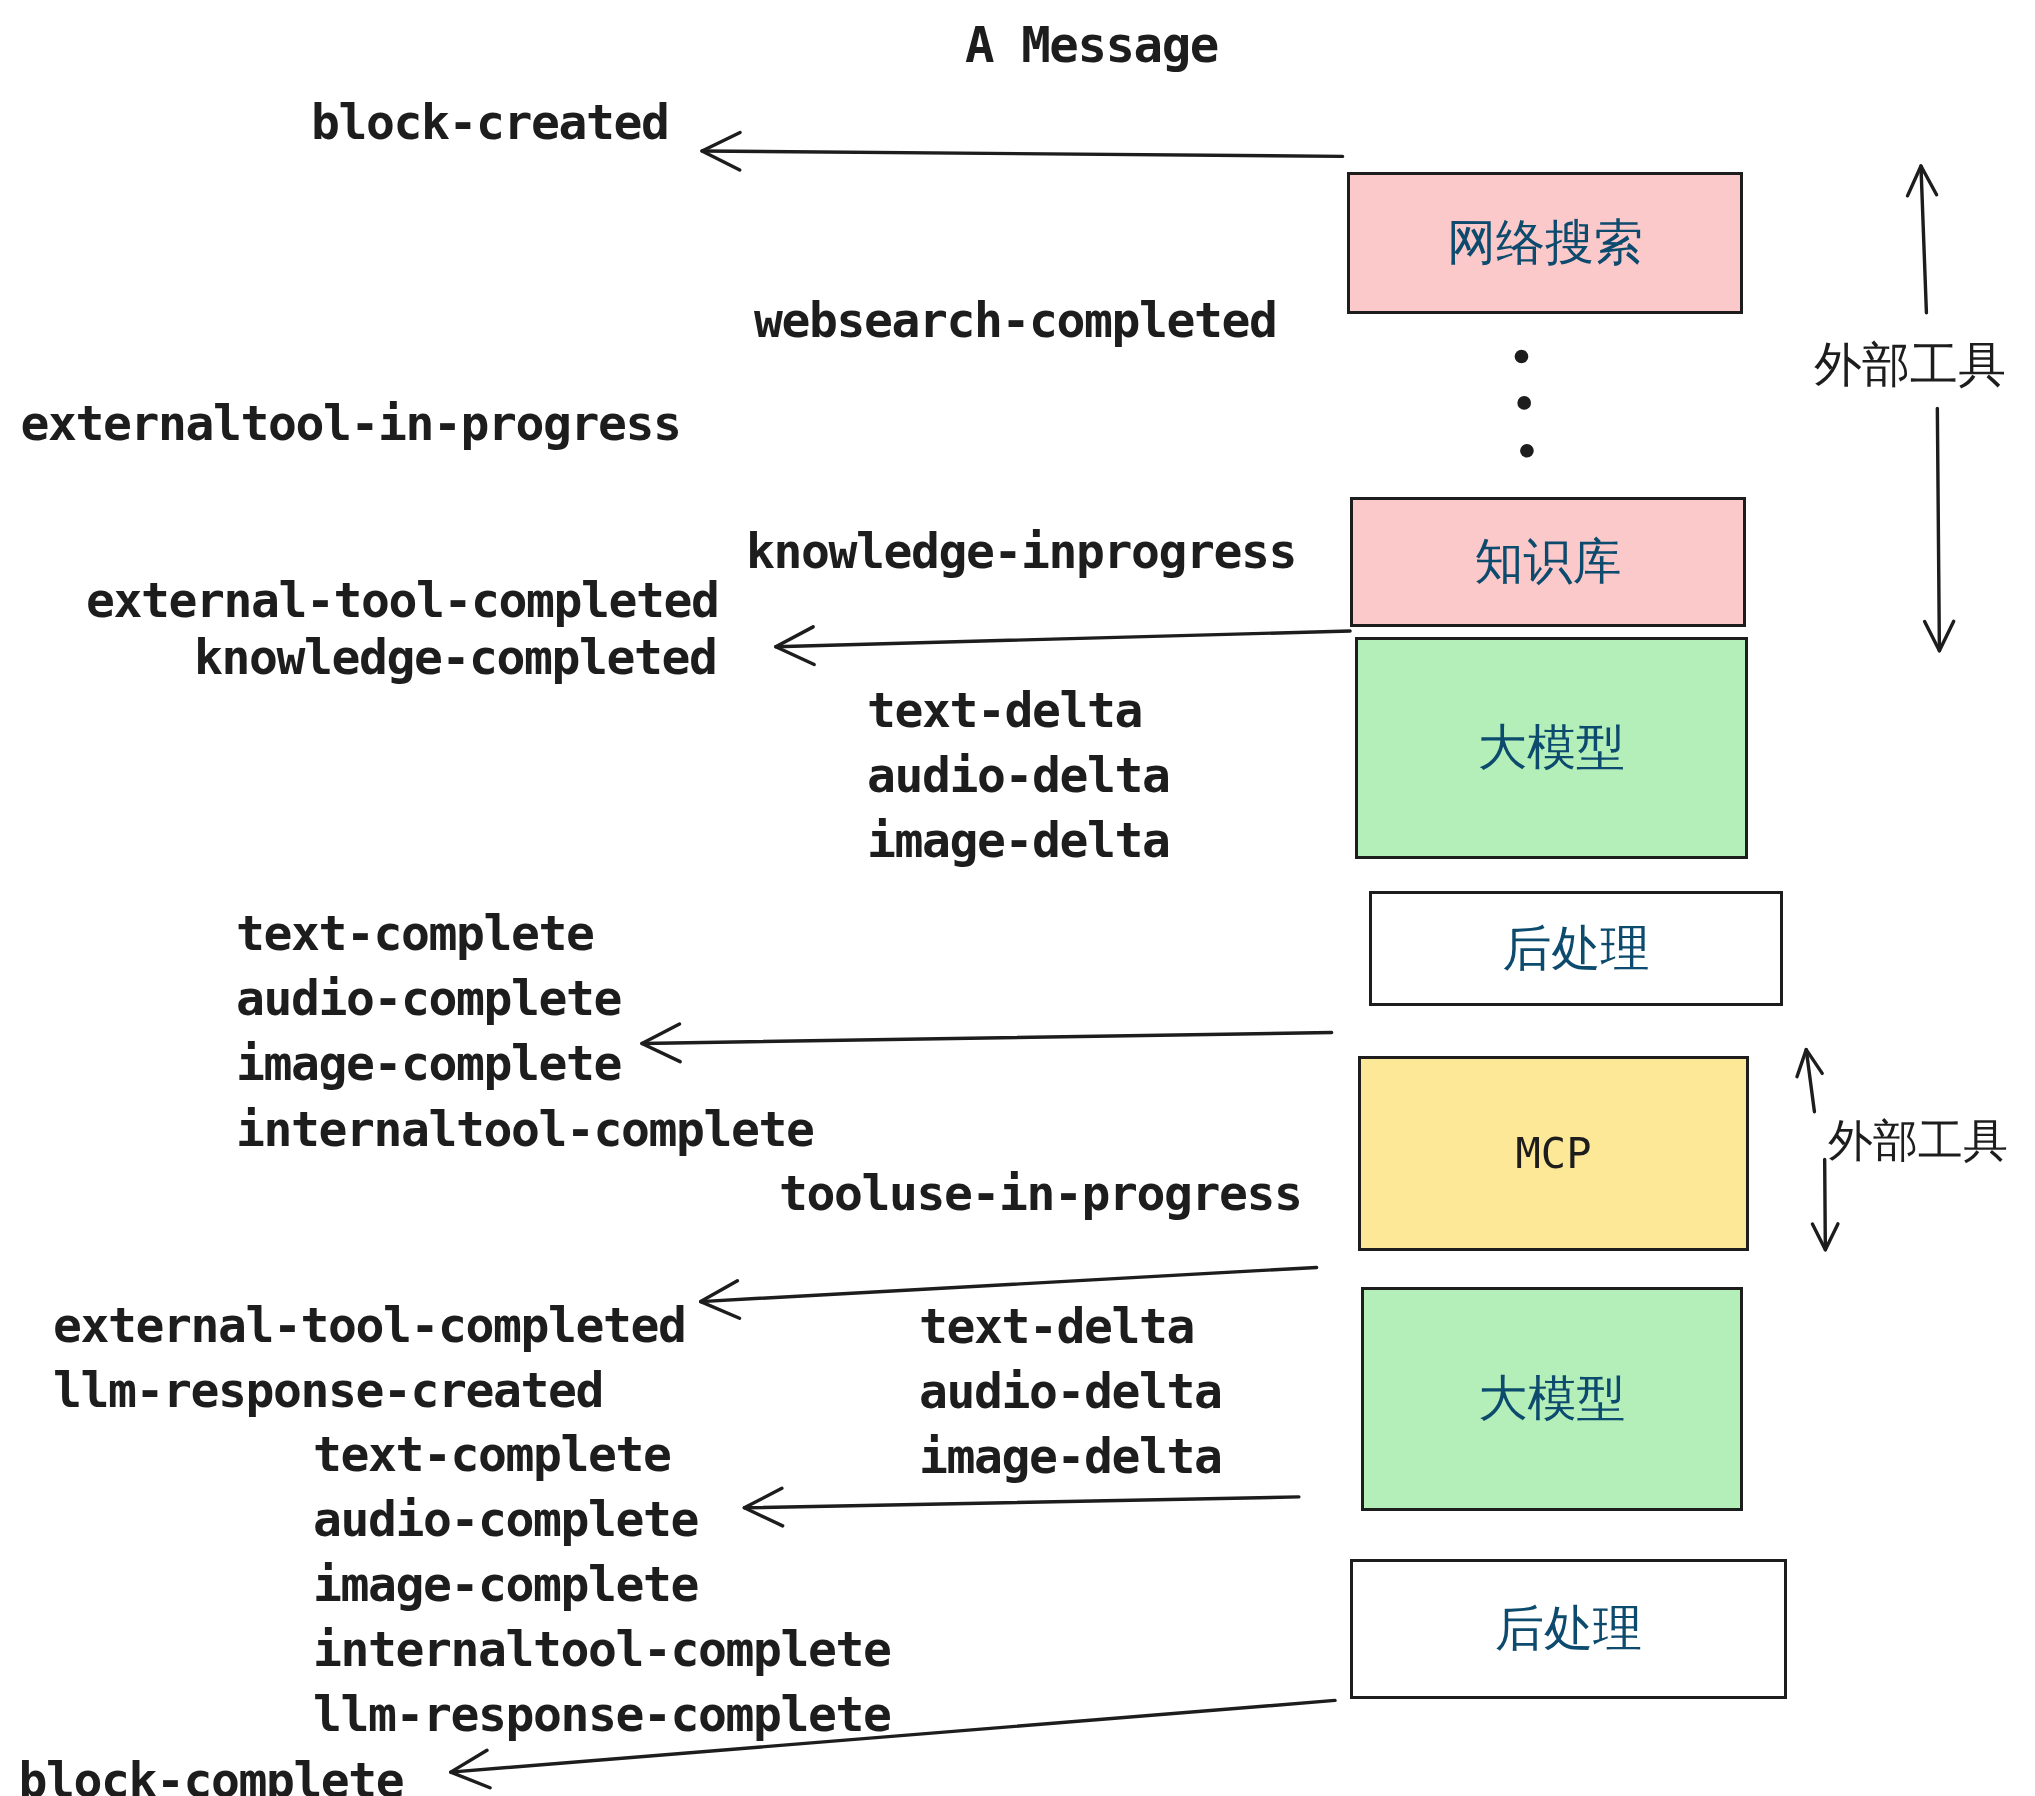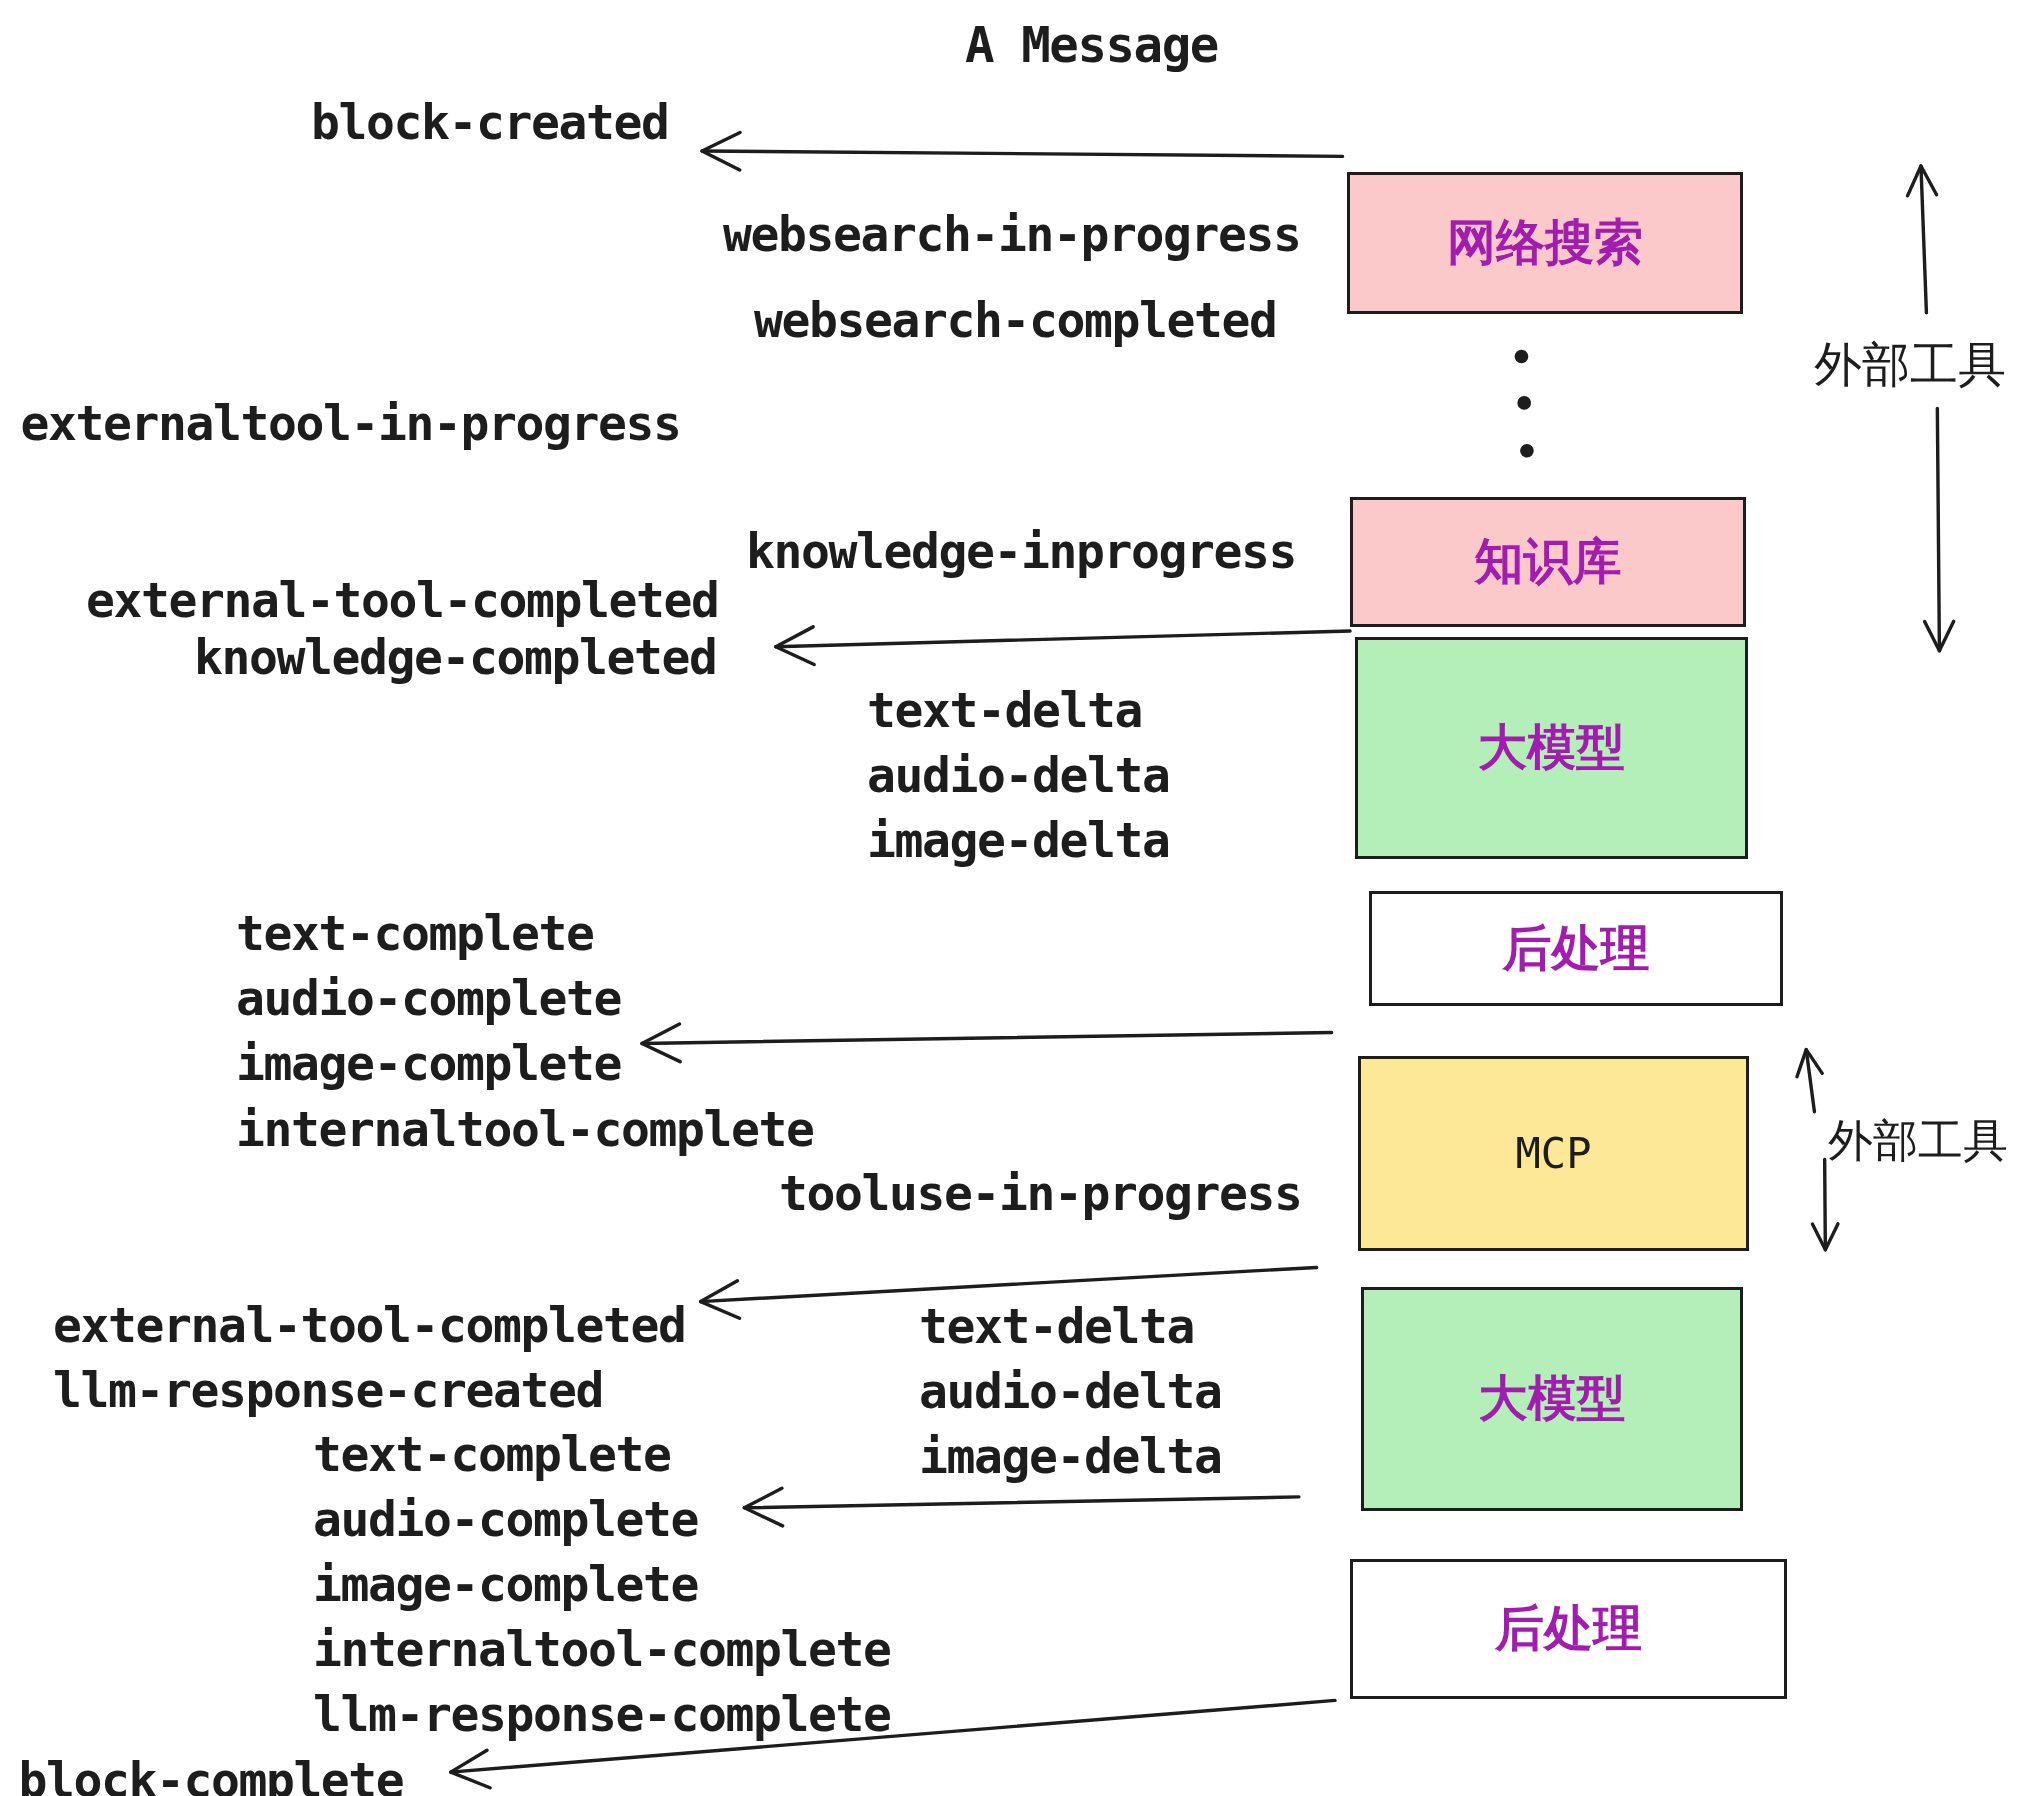"websearch-in-progress" div.ev { html: <div>websearch-in-progress</div> -> none }
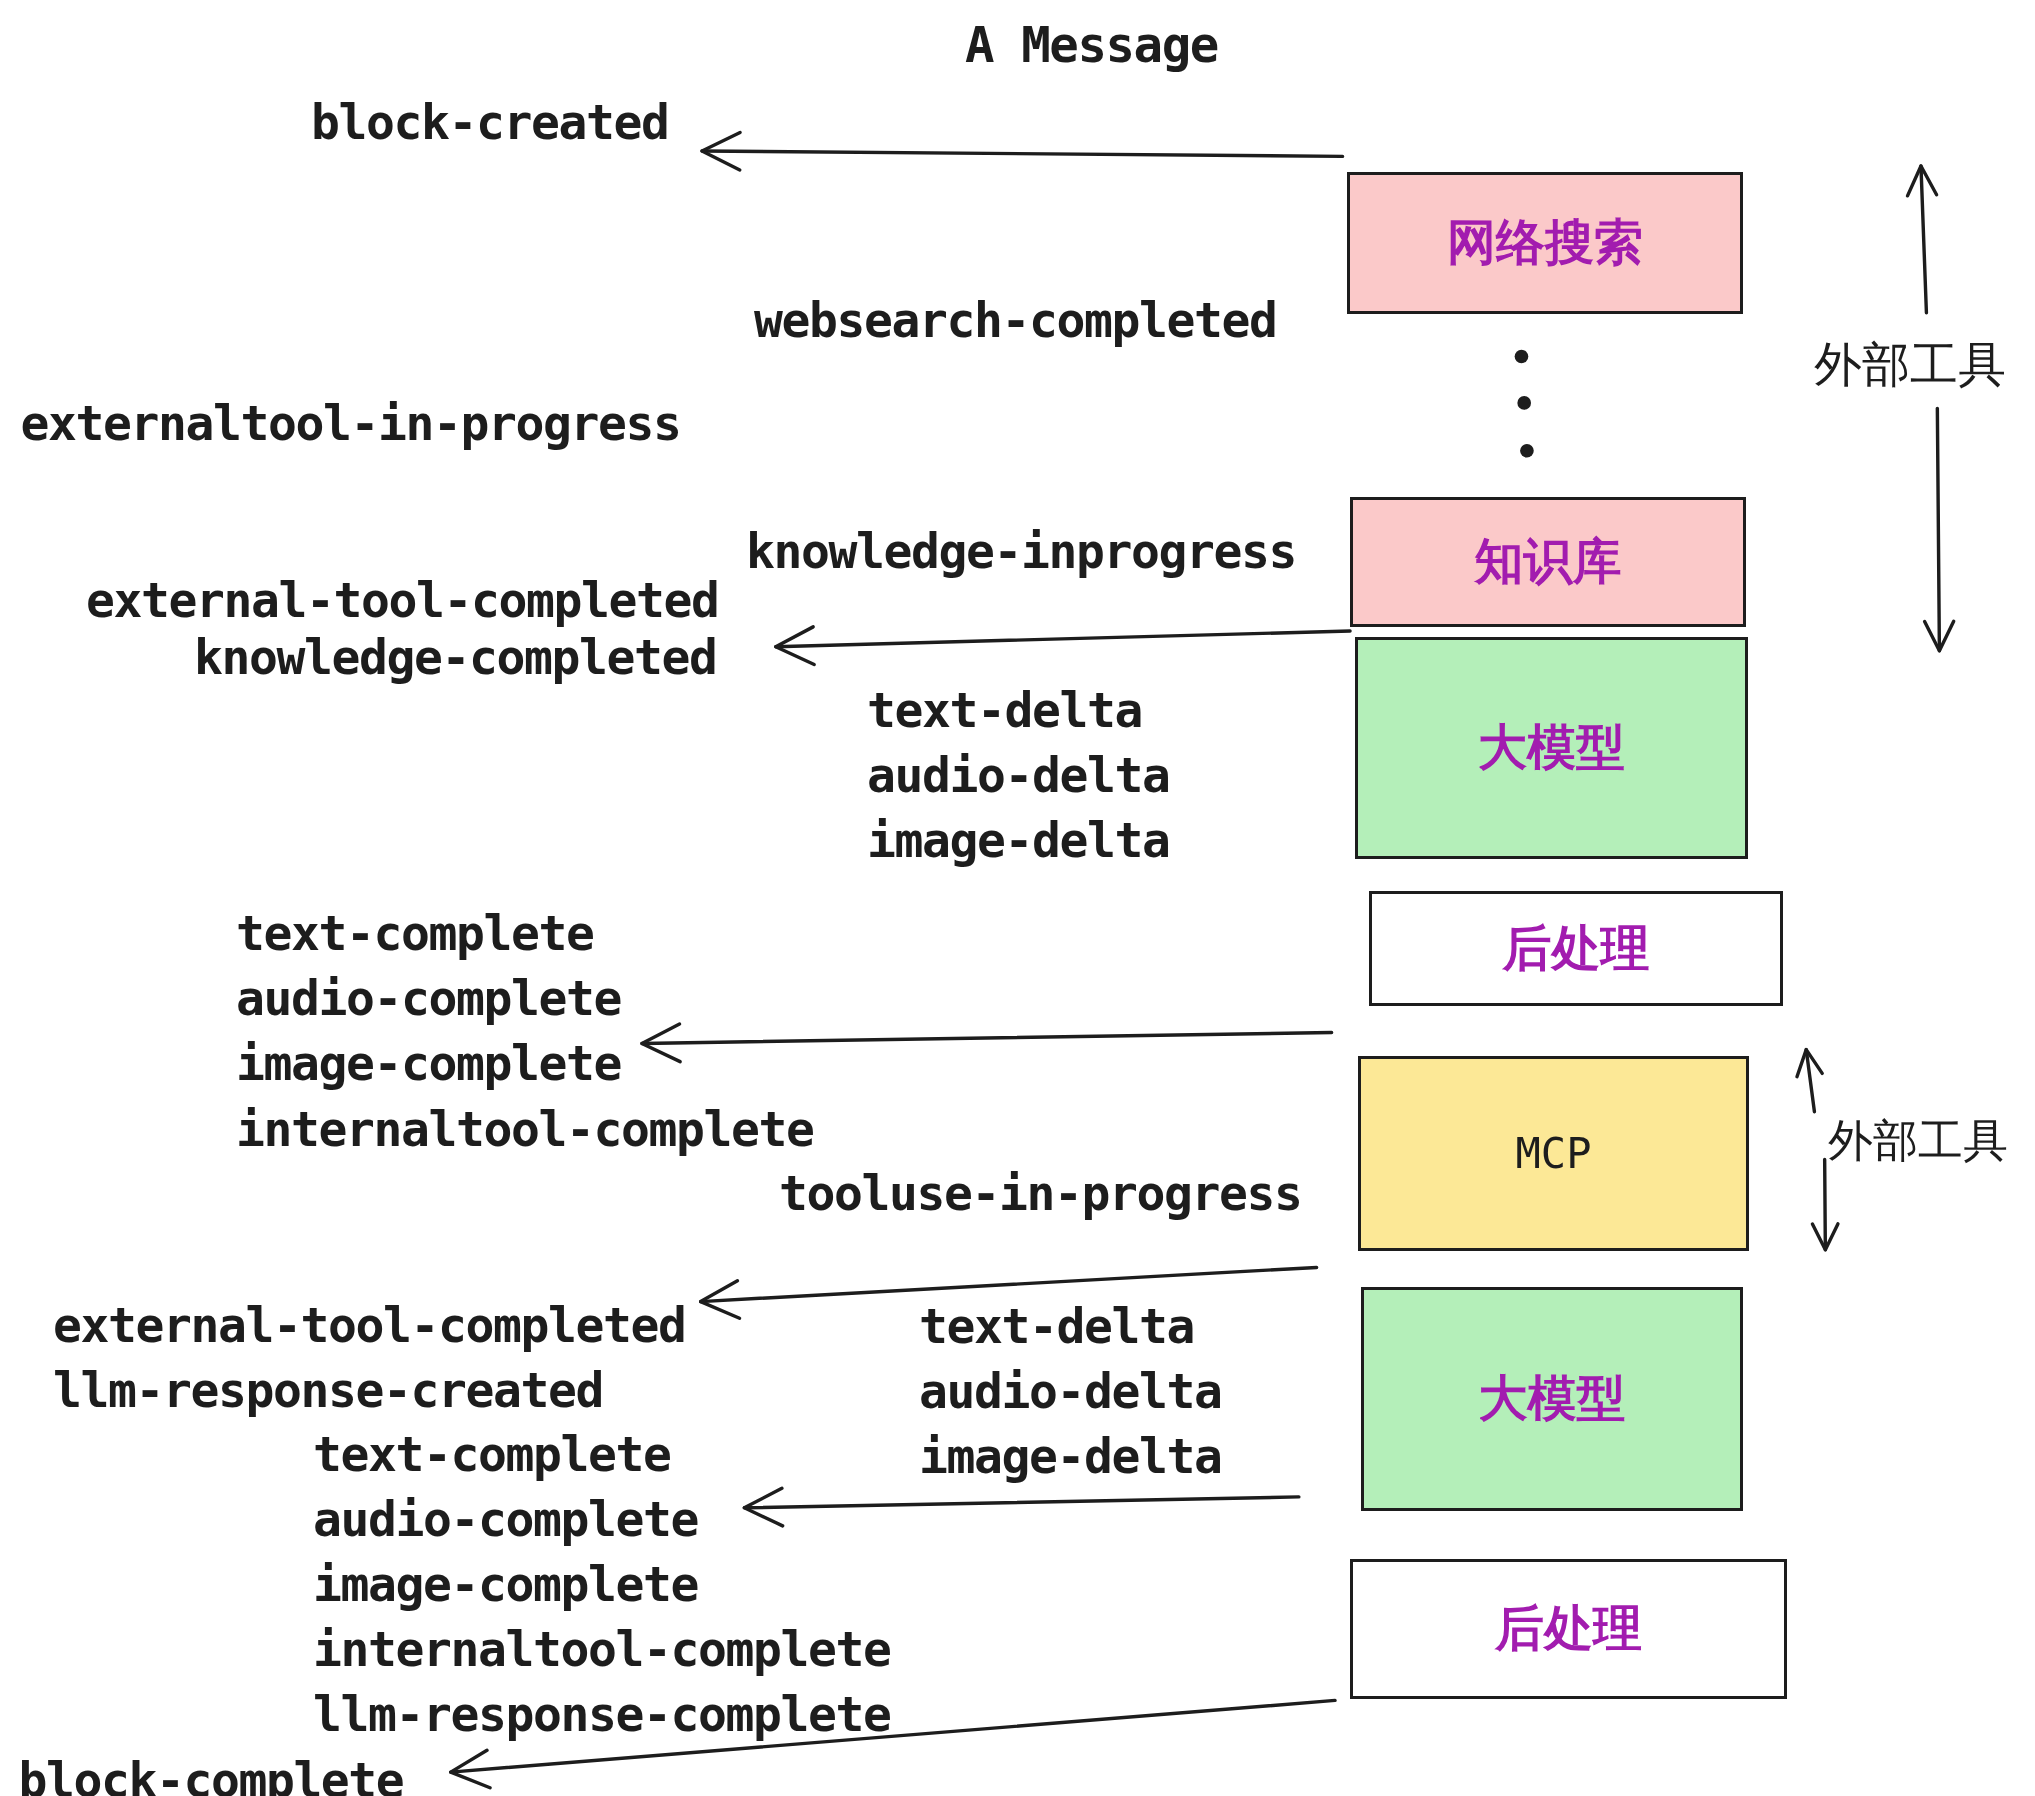"网络搜索" .box-label { color: #a21caf -> #0c4a6e; font-weight: 700 -> 400 }
